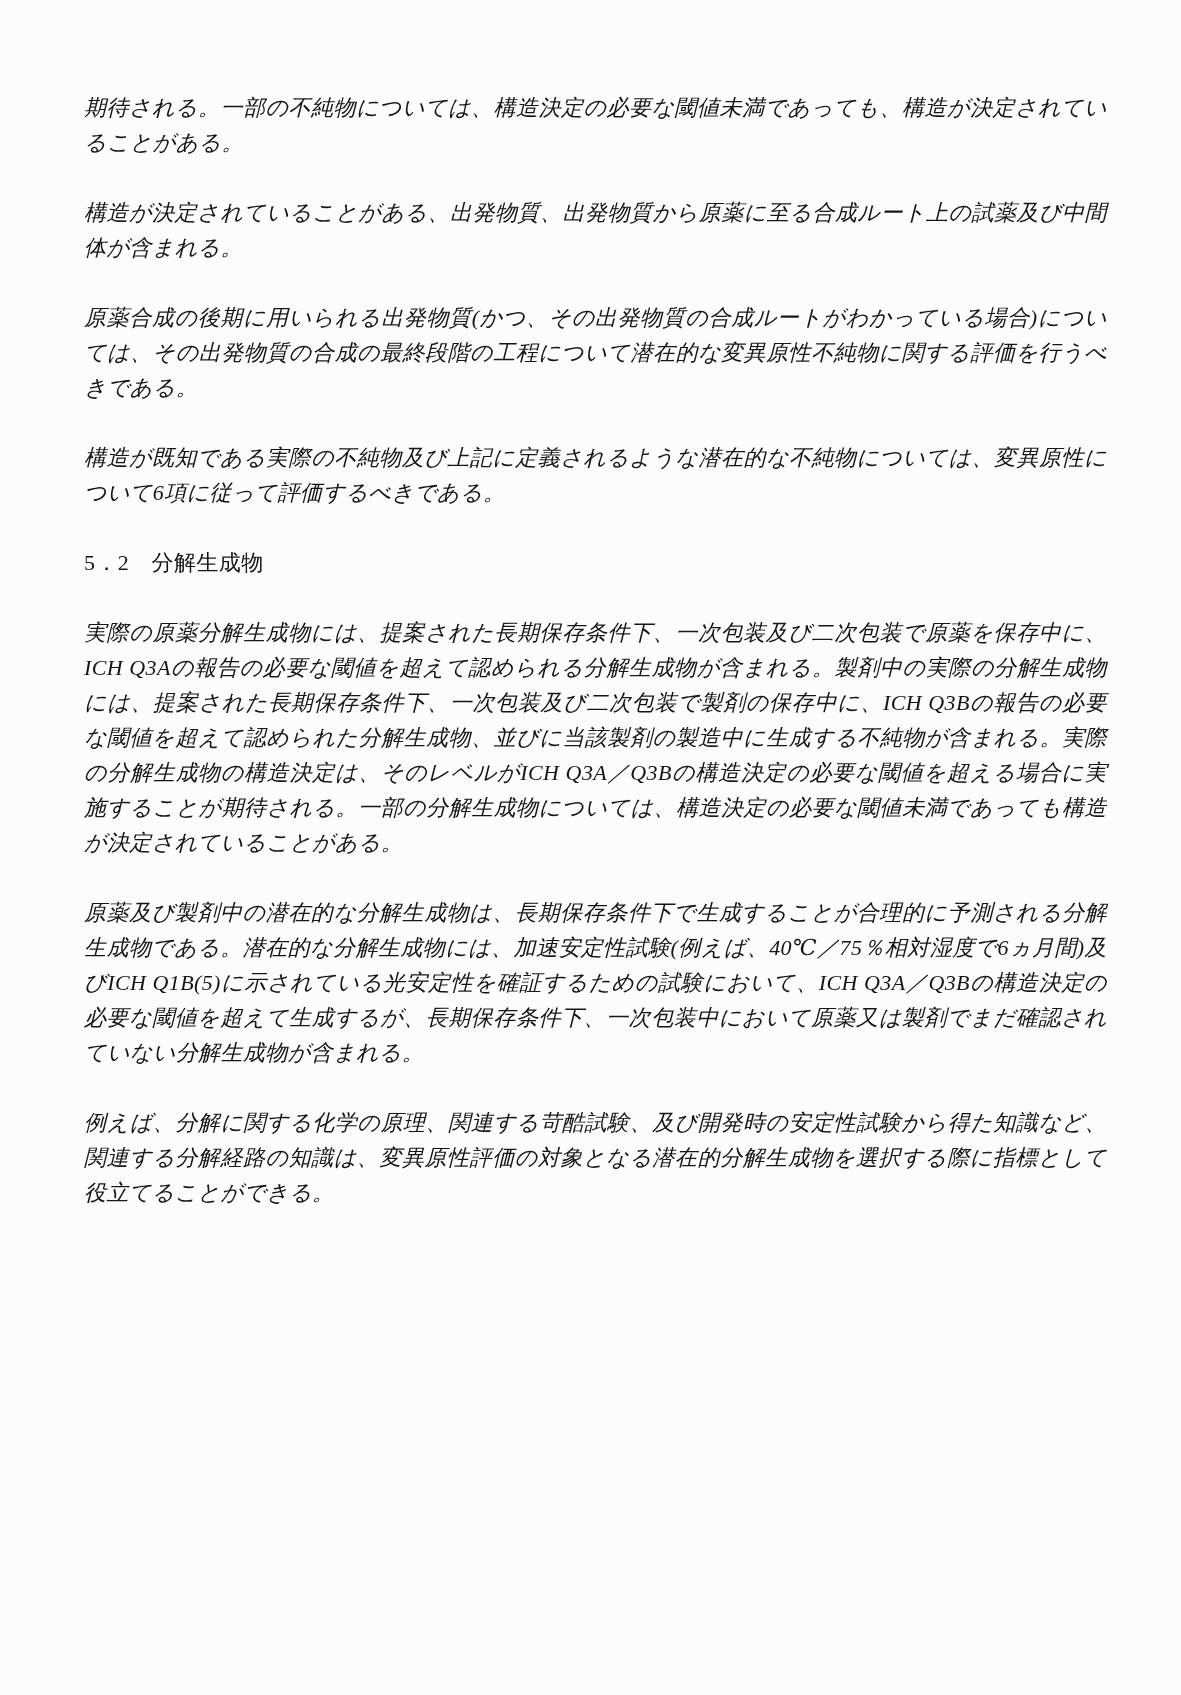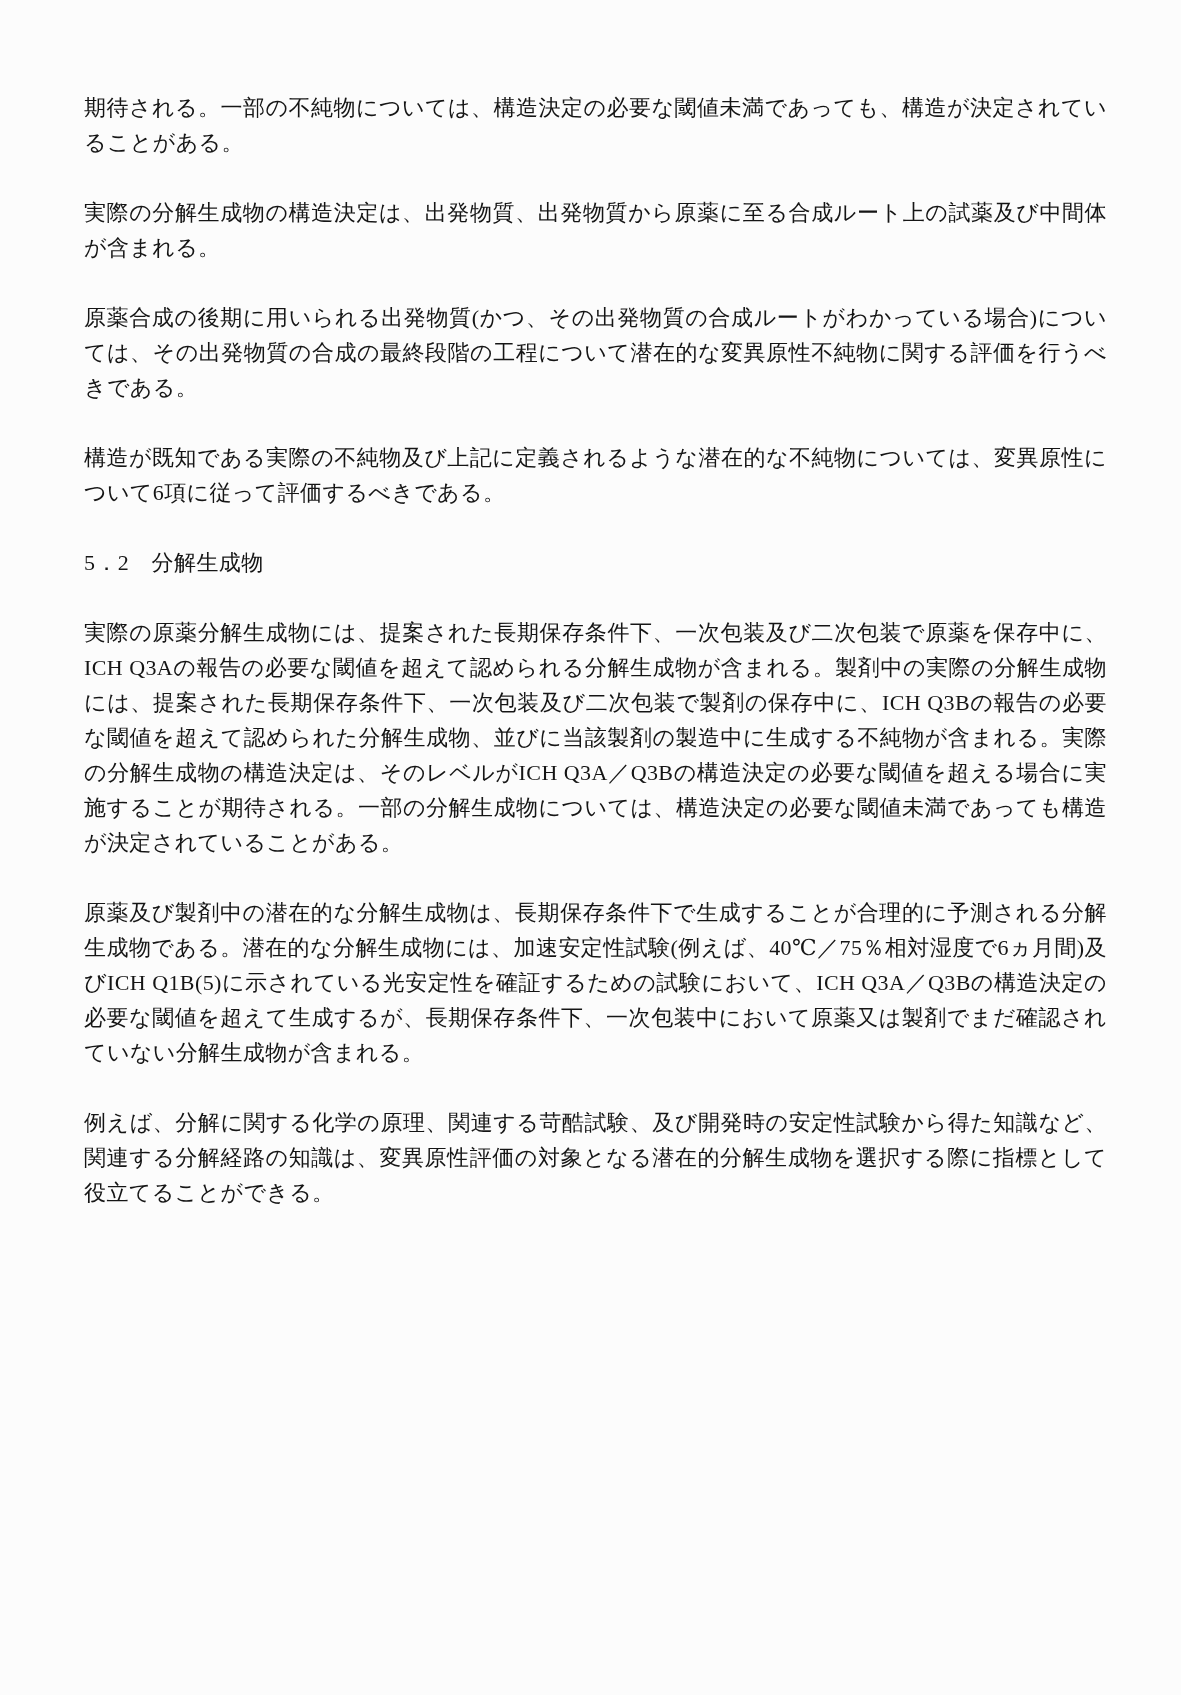"期待される。一部の不純物については、構造決定の必要な閾値未満であっても、構造が決" .para { font-style: none -> italic }
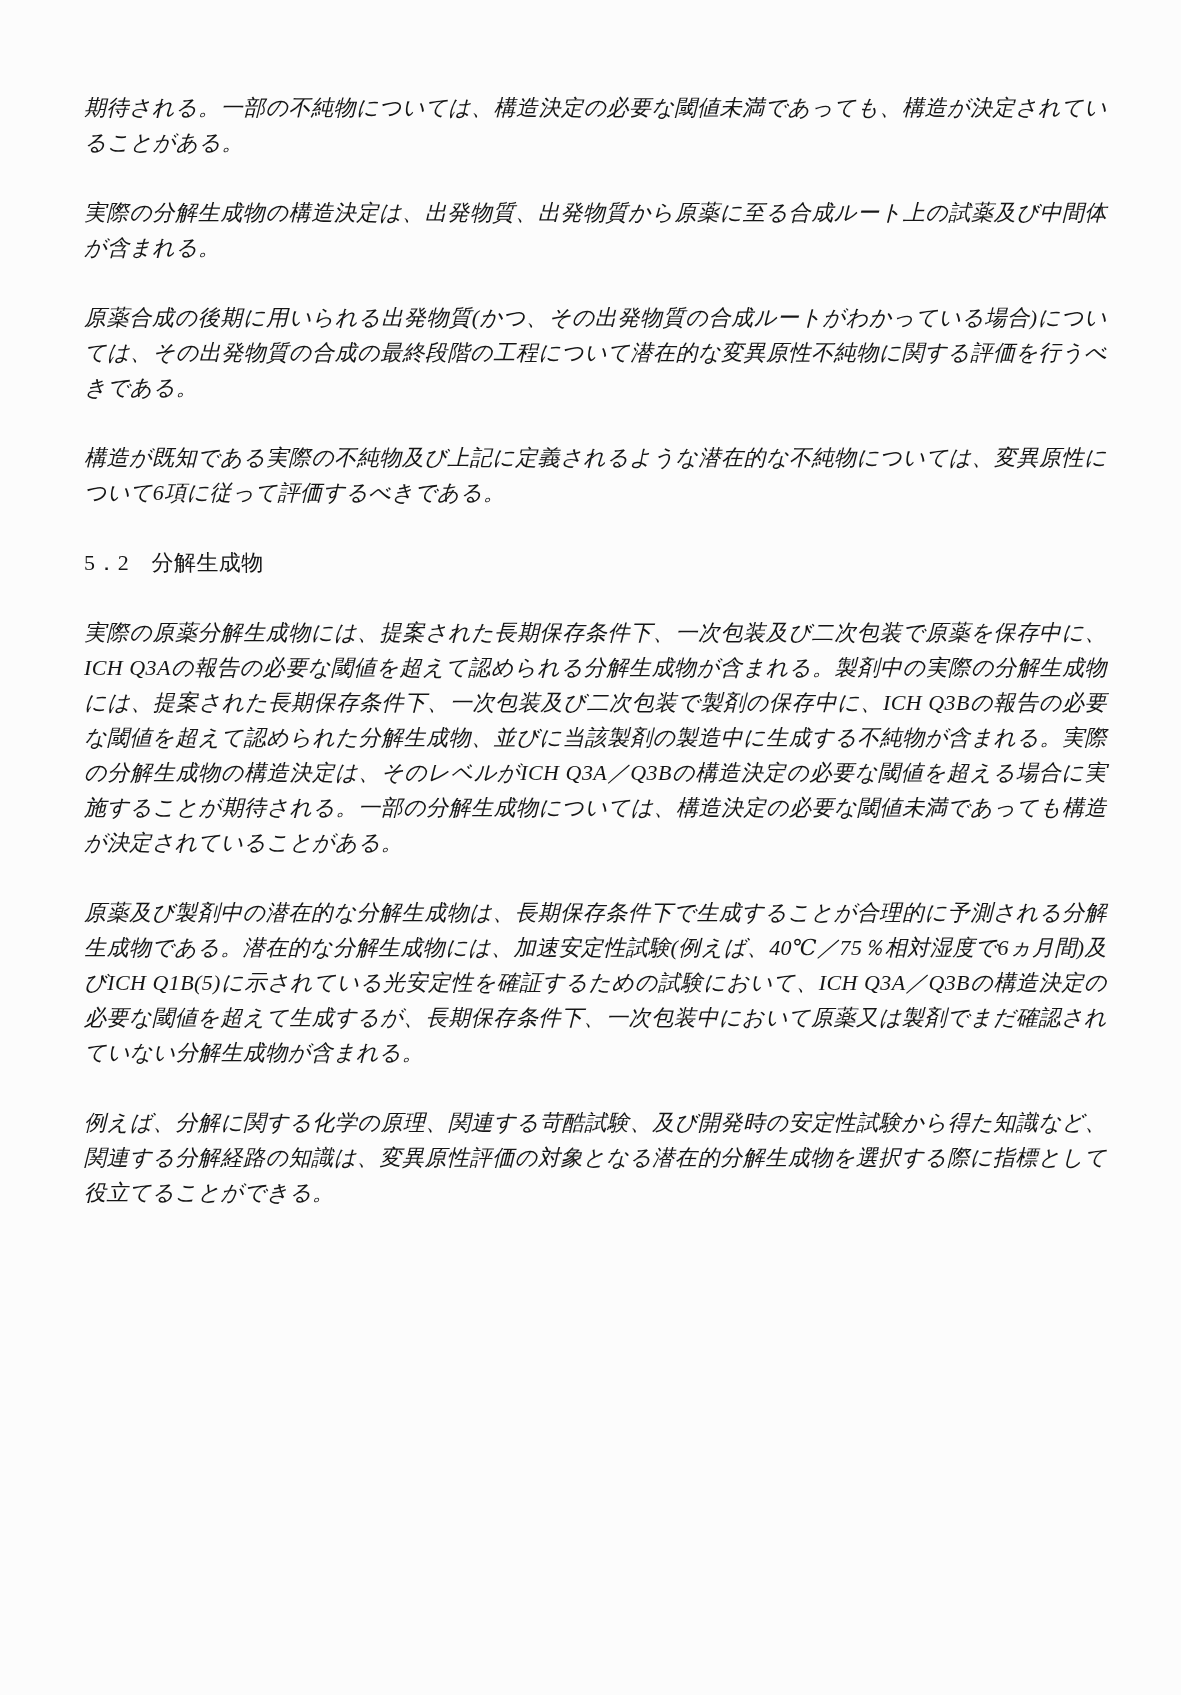"実際の分解生成物の構造決定は、出発物質、出発物質から原薬に至る合成ルート上の試薬" p.para { text: 実際の分解生成物の構造決定は -> 構造が決定されていることがある }
